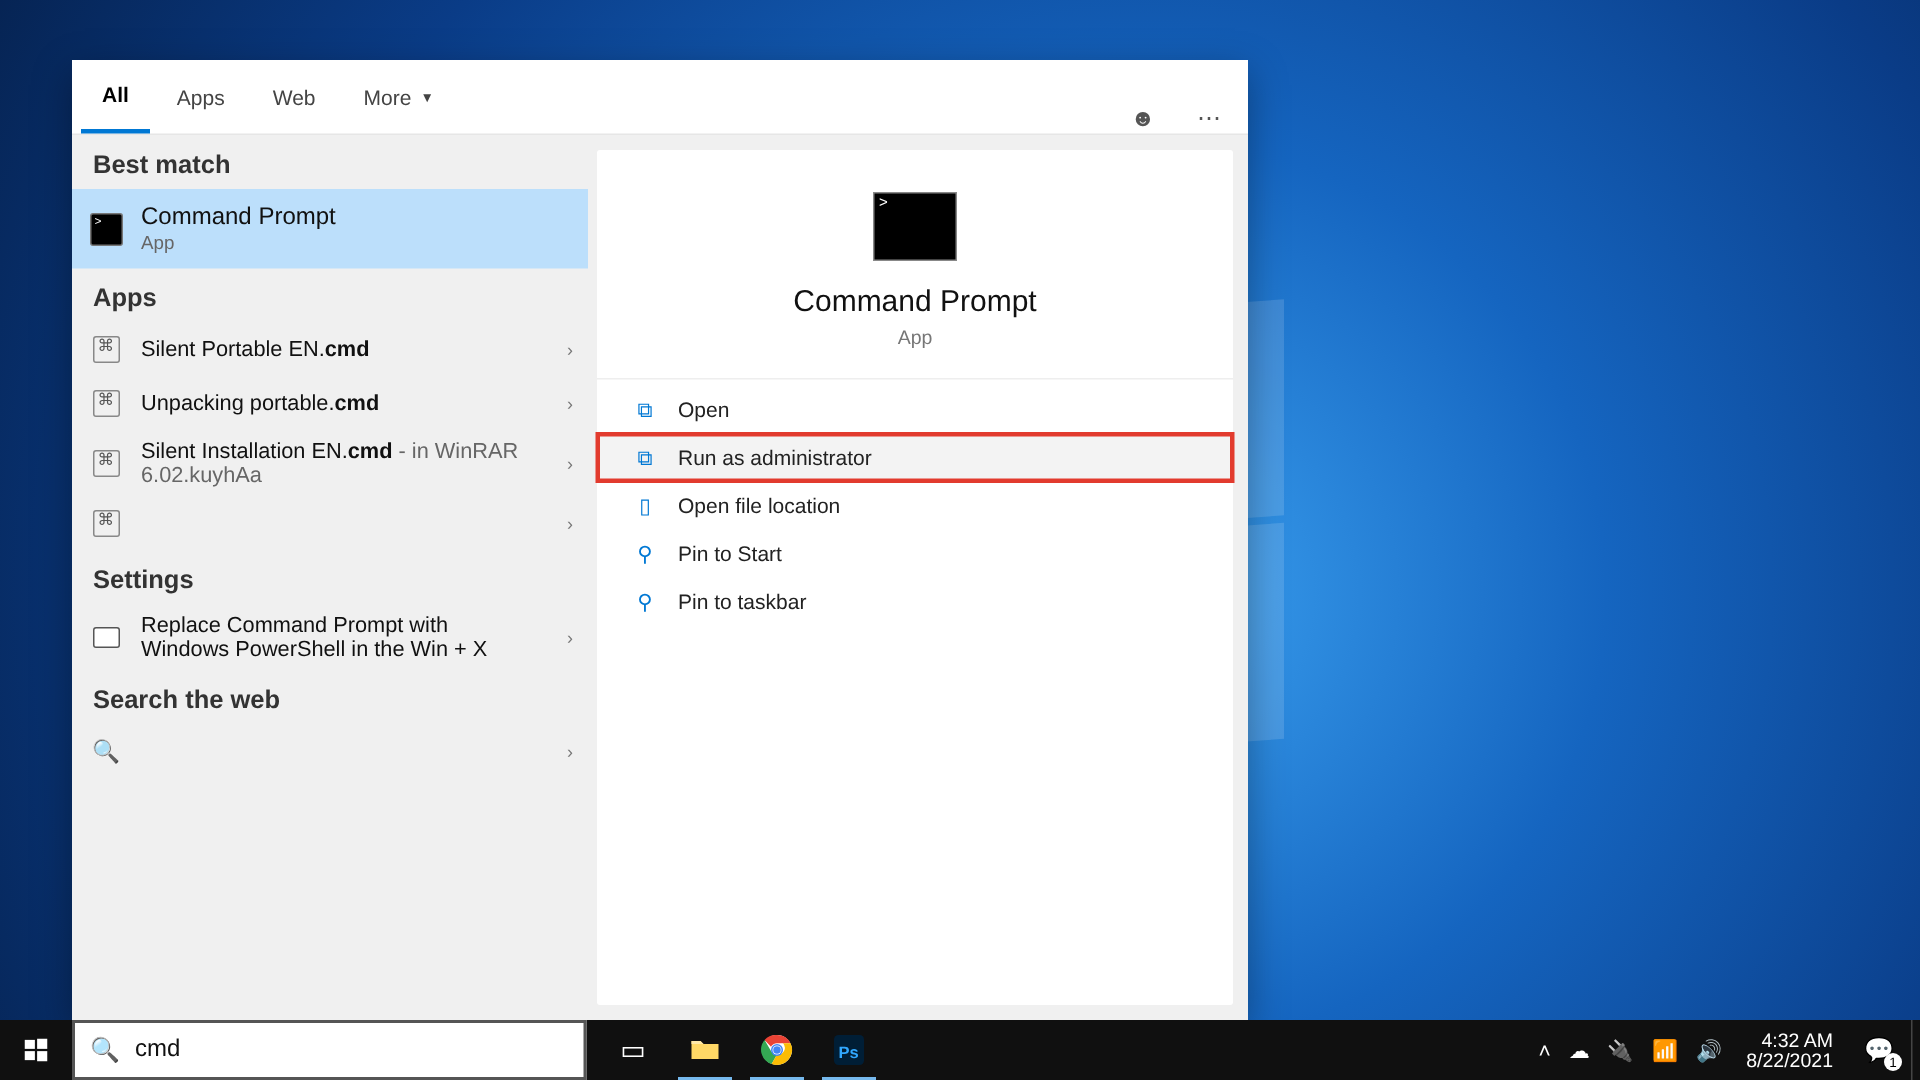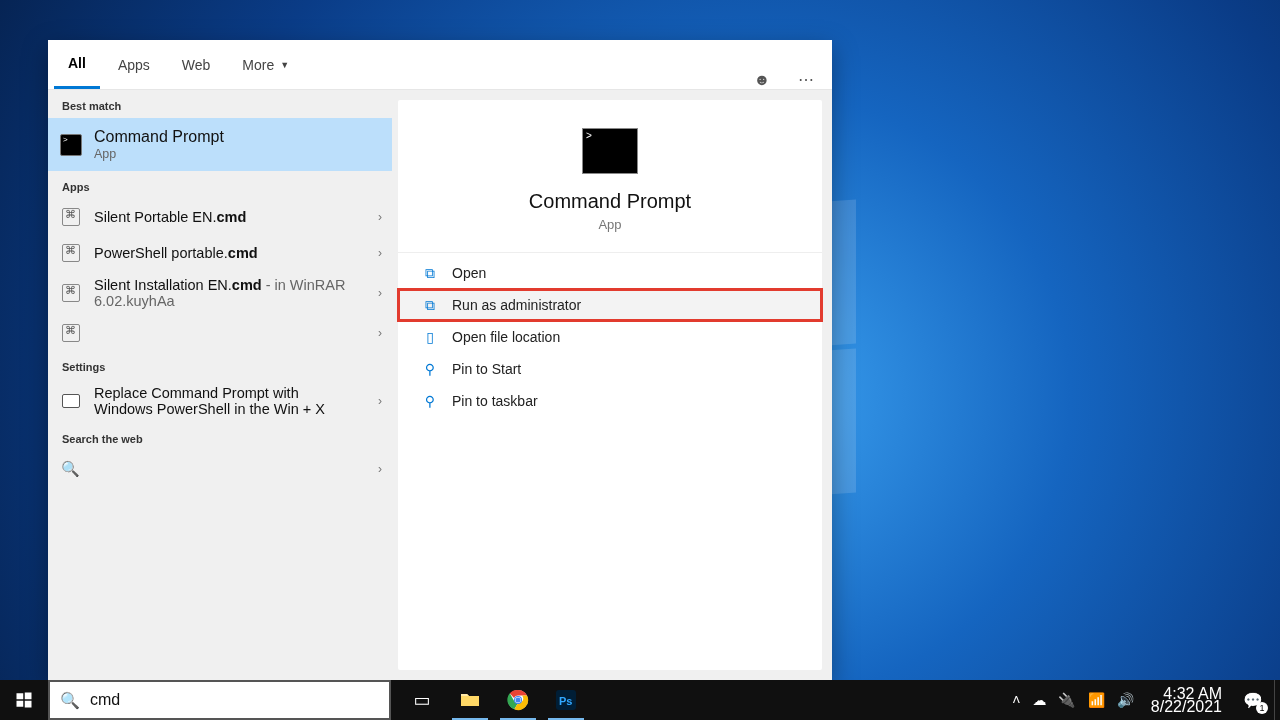"Best match" .section-label { font-size: 11px -> 17px }
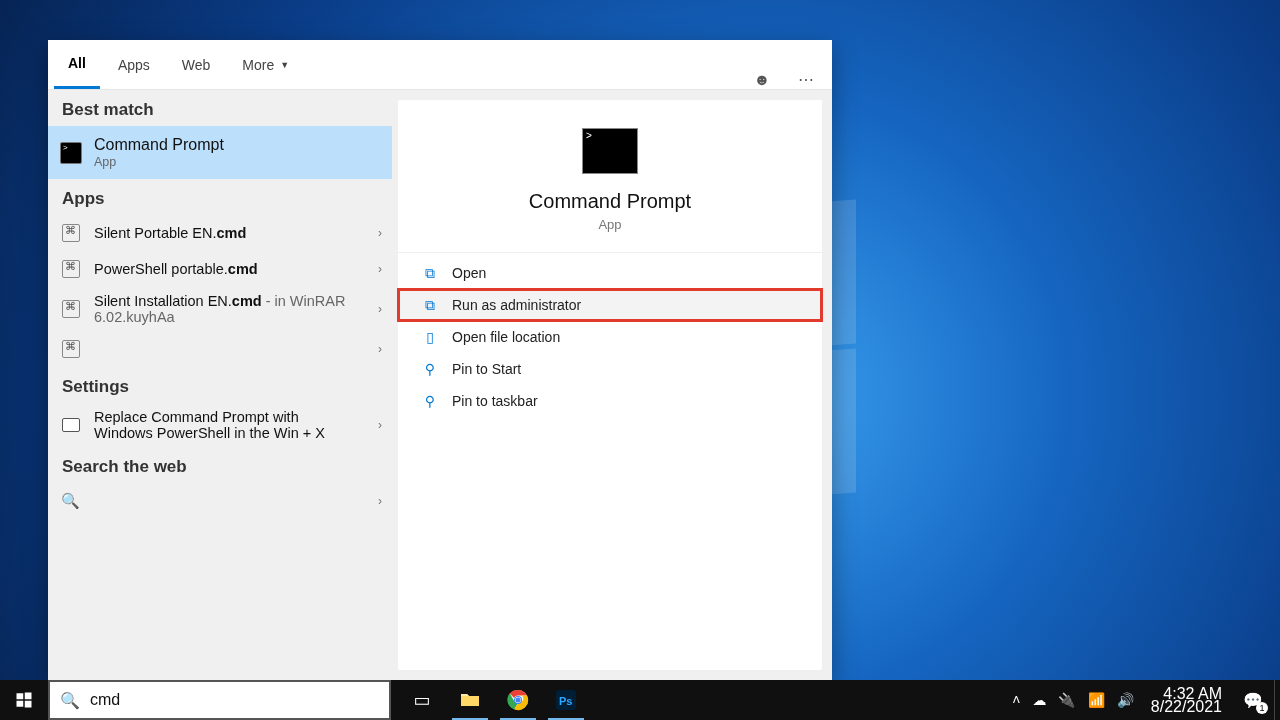"PowerShell portable." span { text: PowerShell -> Unpacking }
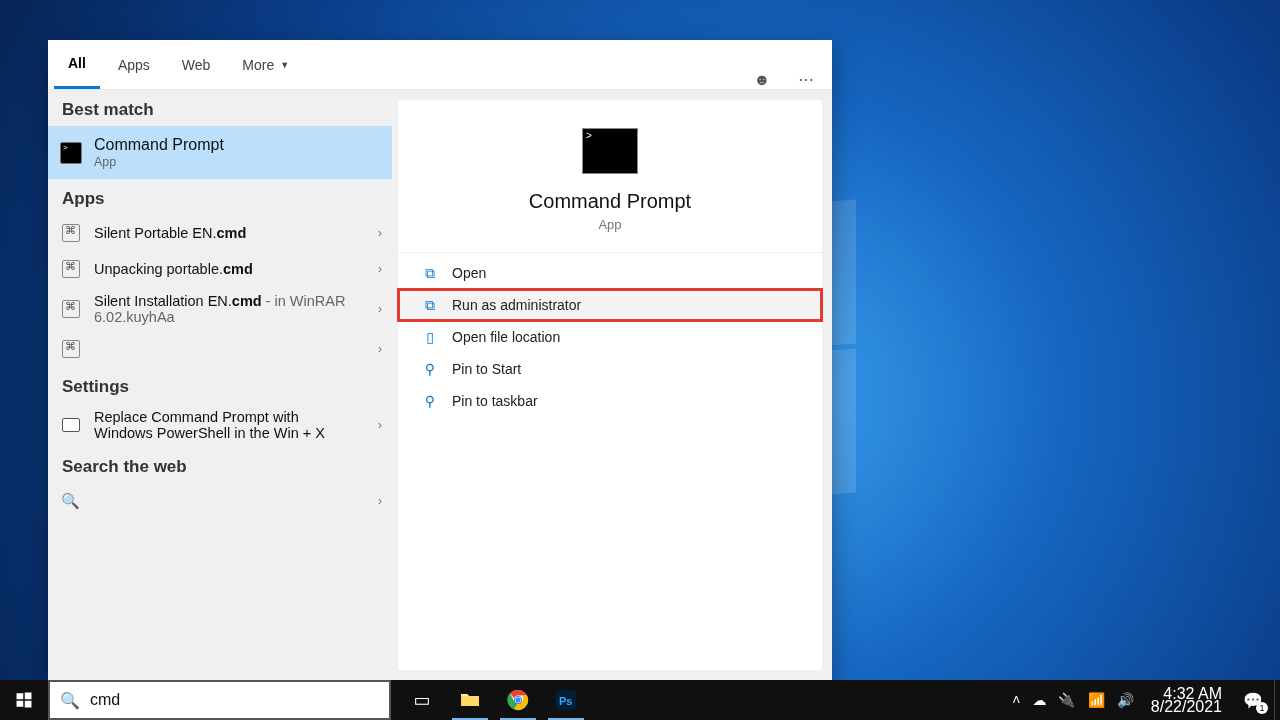"4:32 AM" .clock { font-size: 16px -> 13px }
